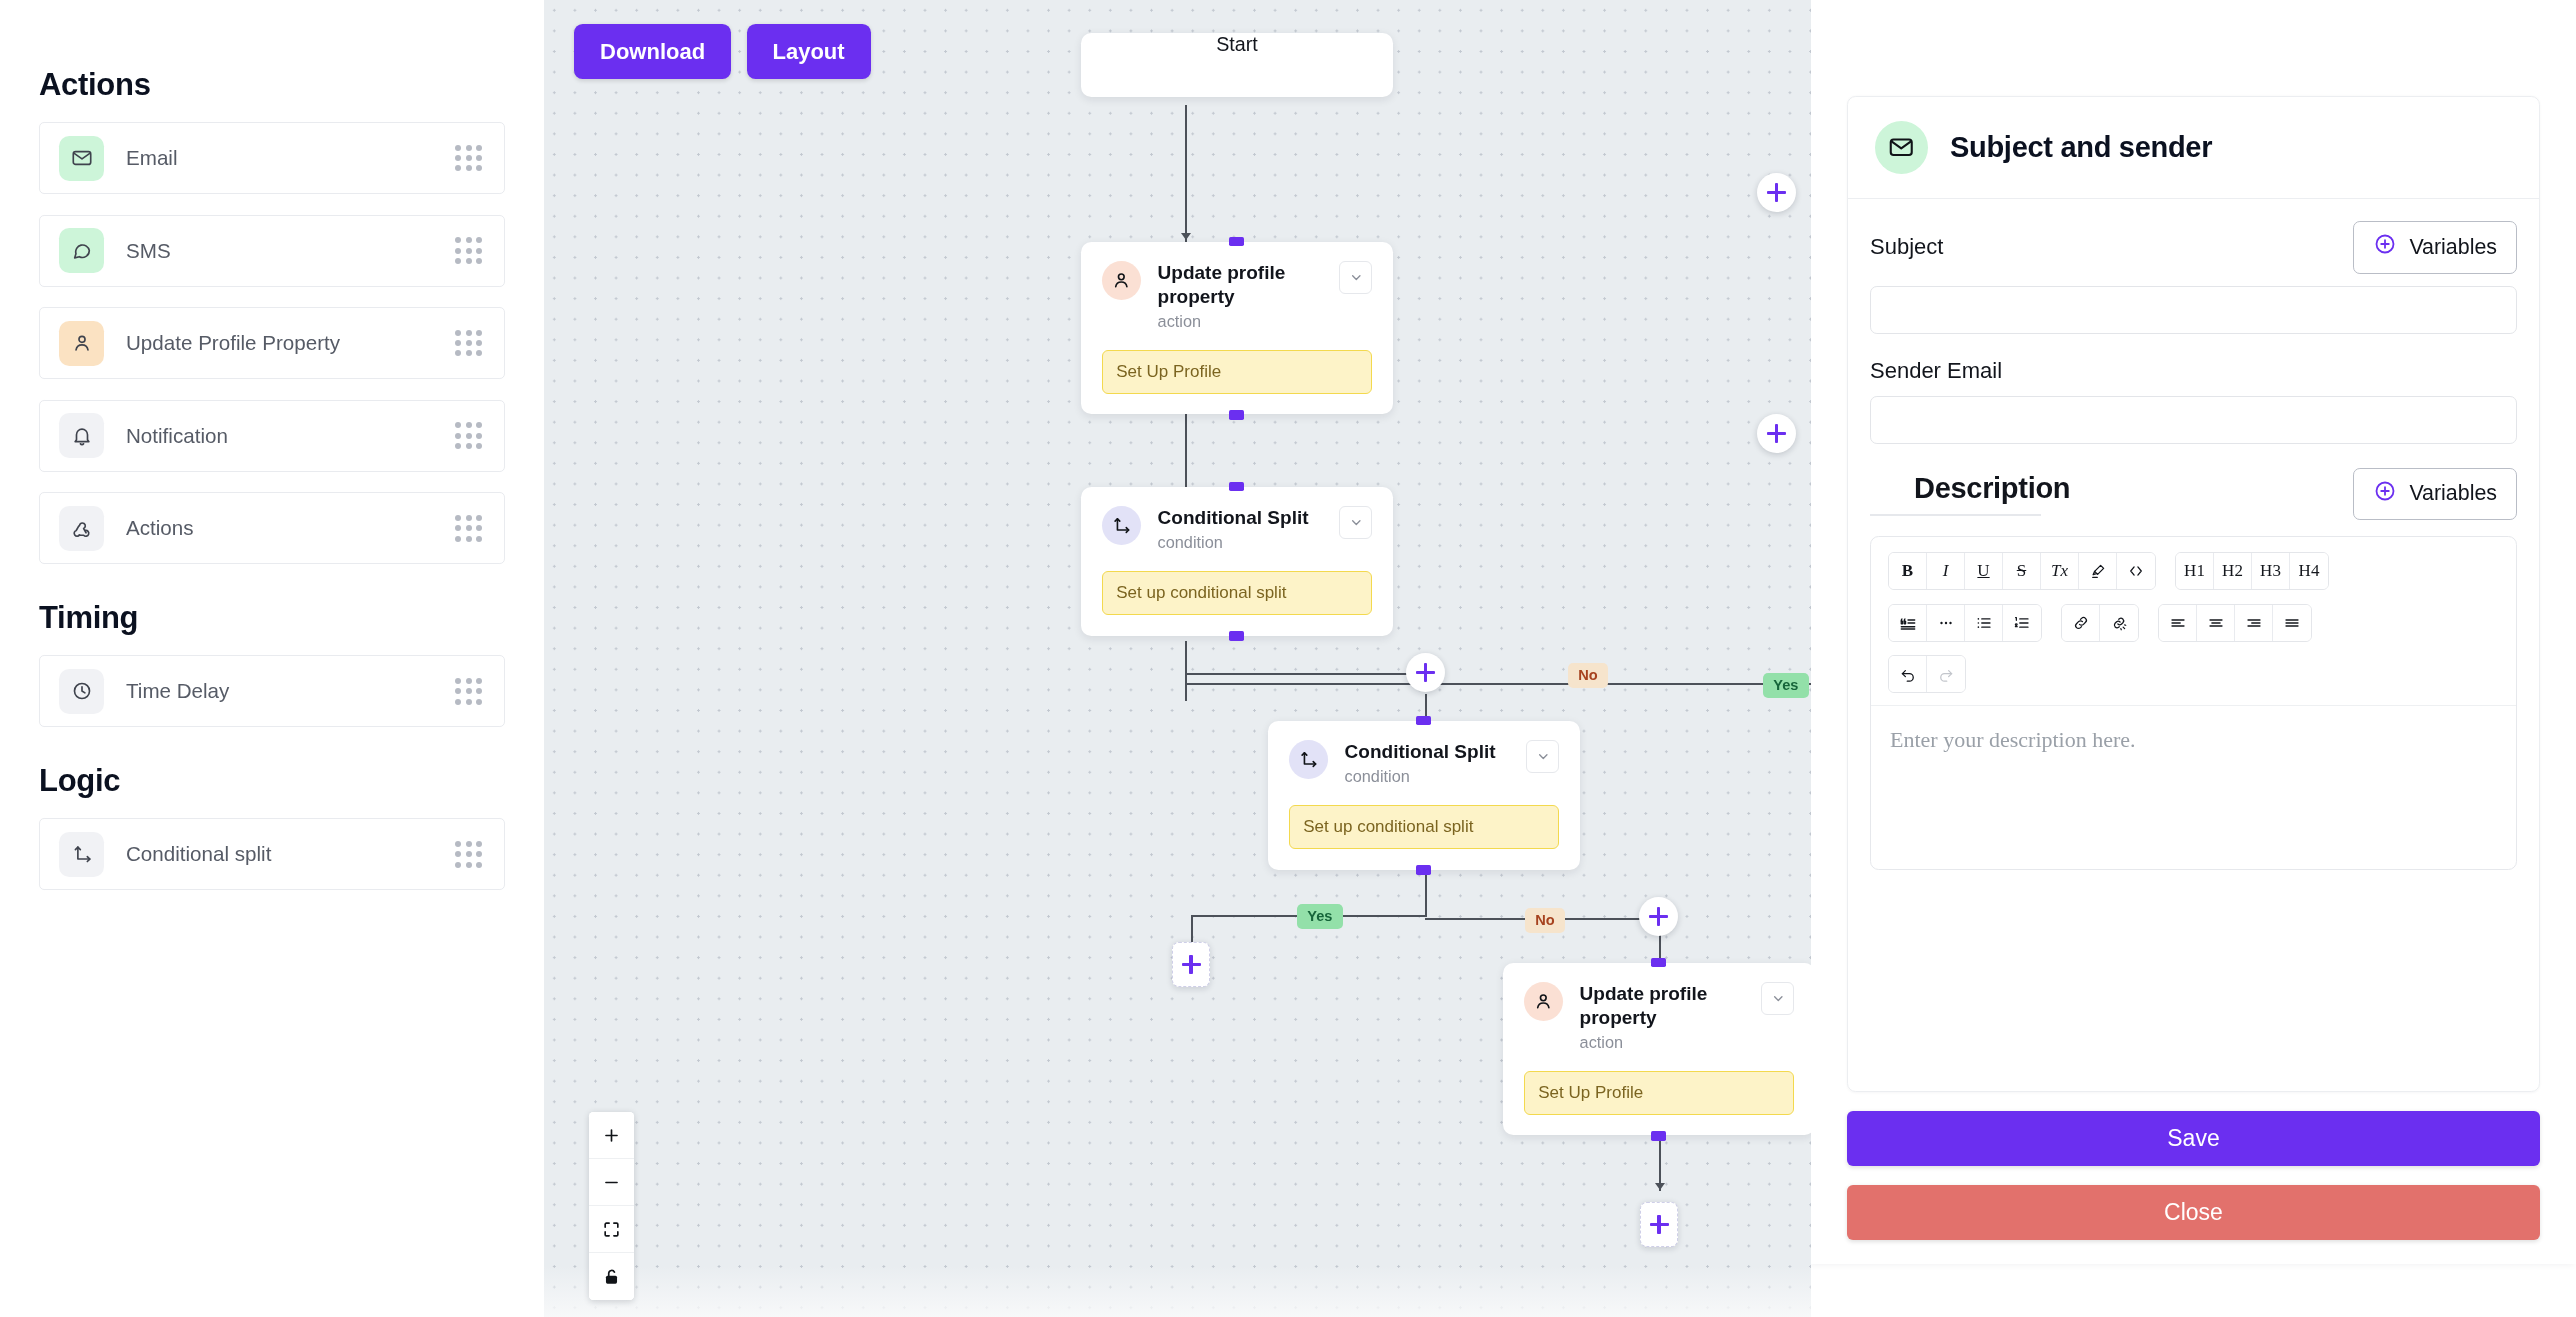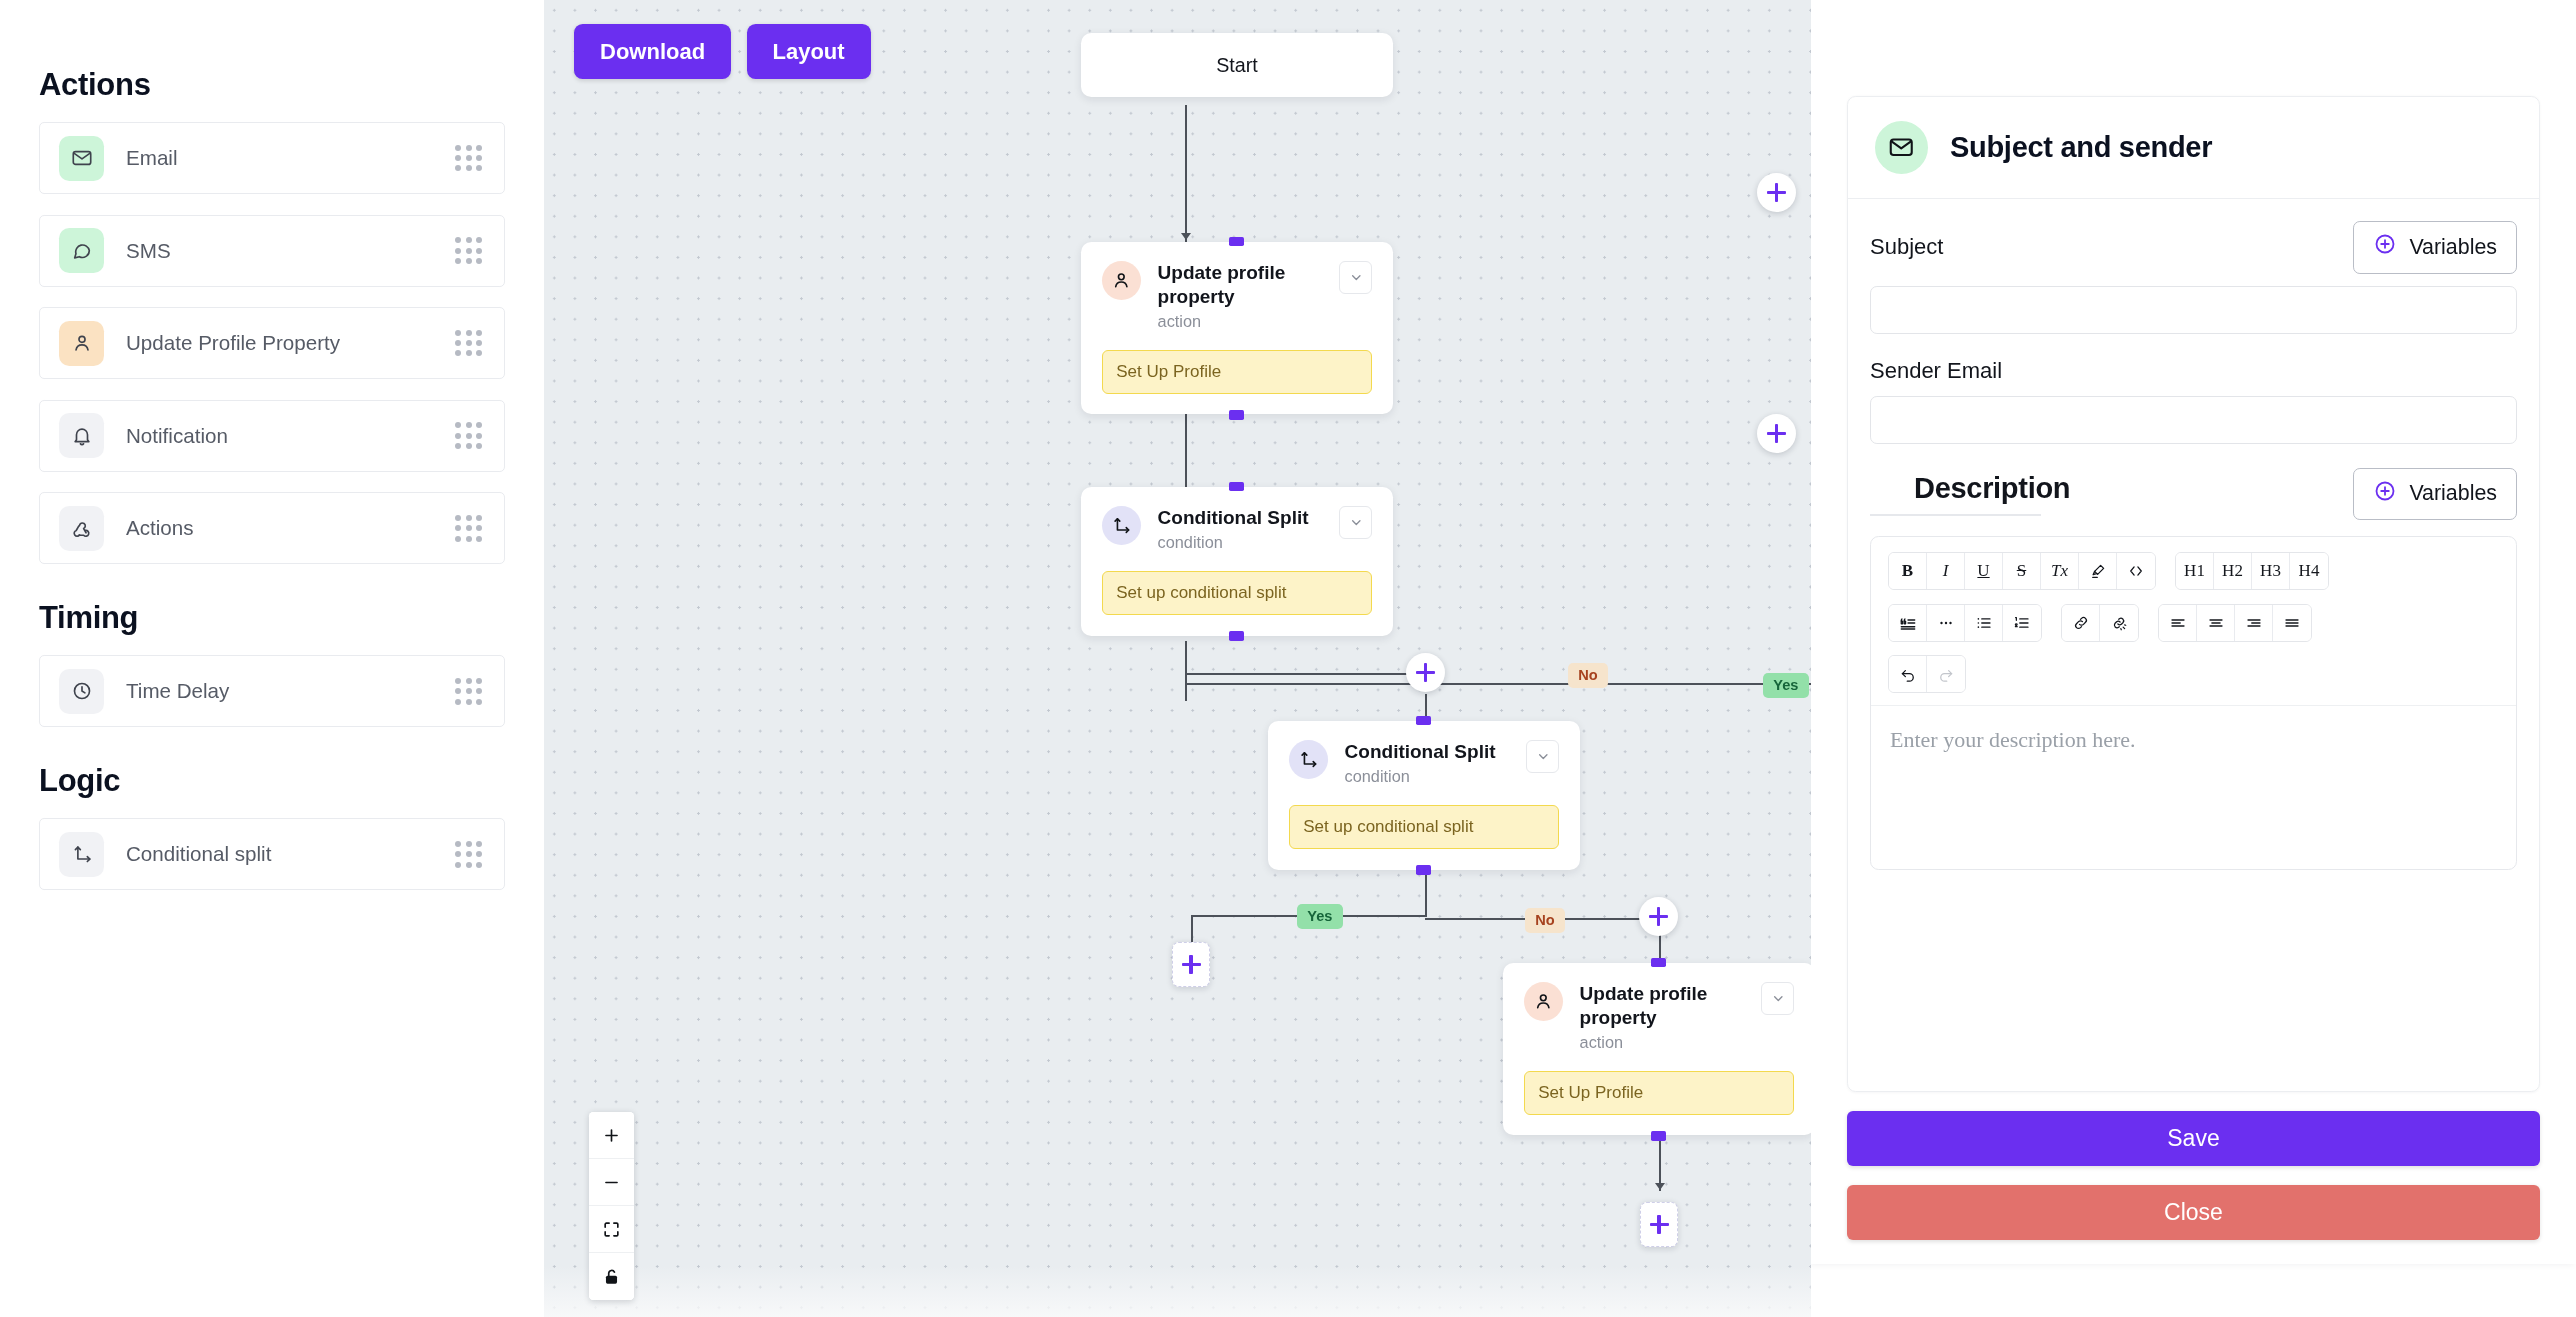"Start" .node-start { align-items: center -> flex-start }
